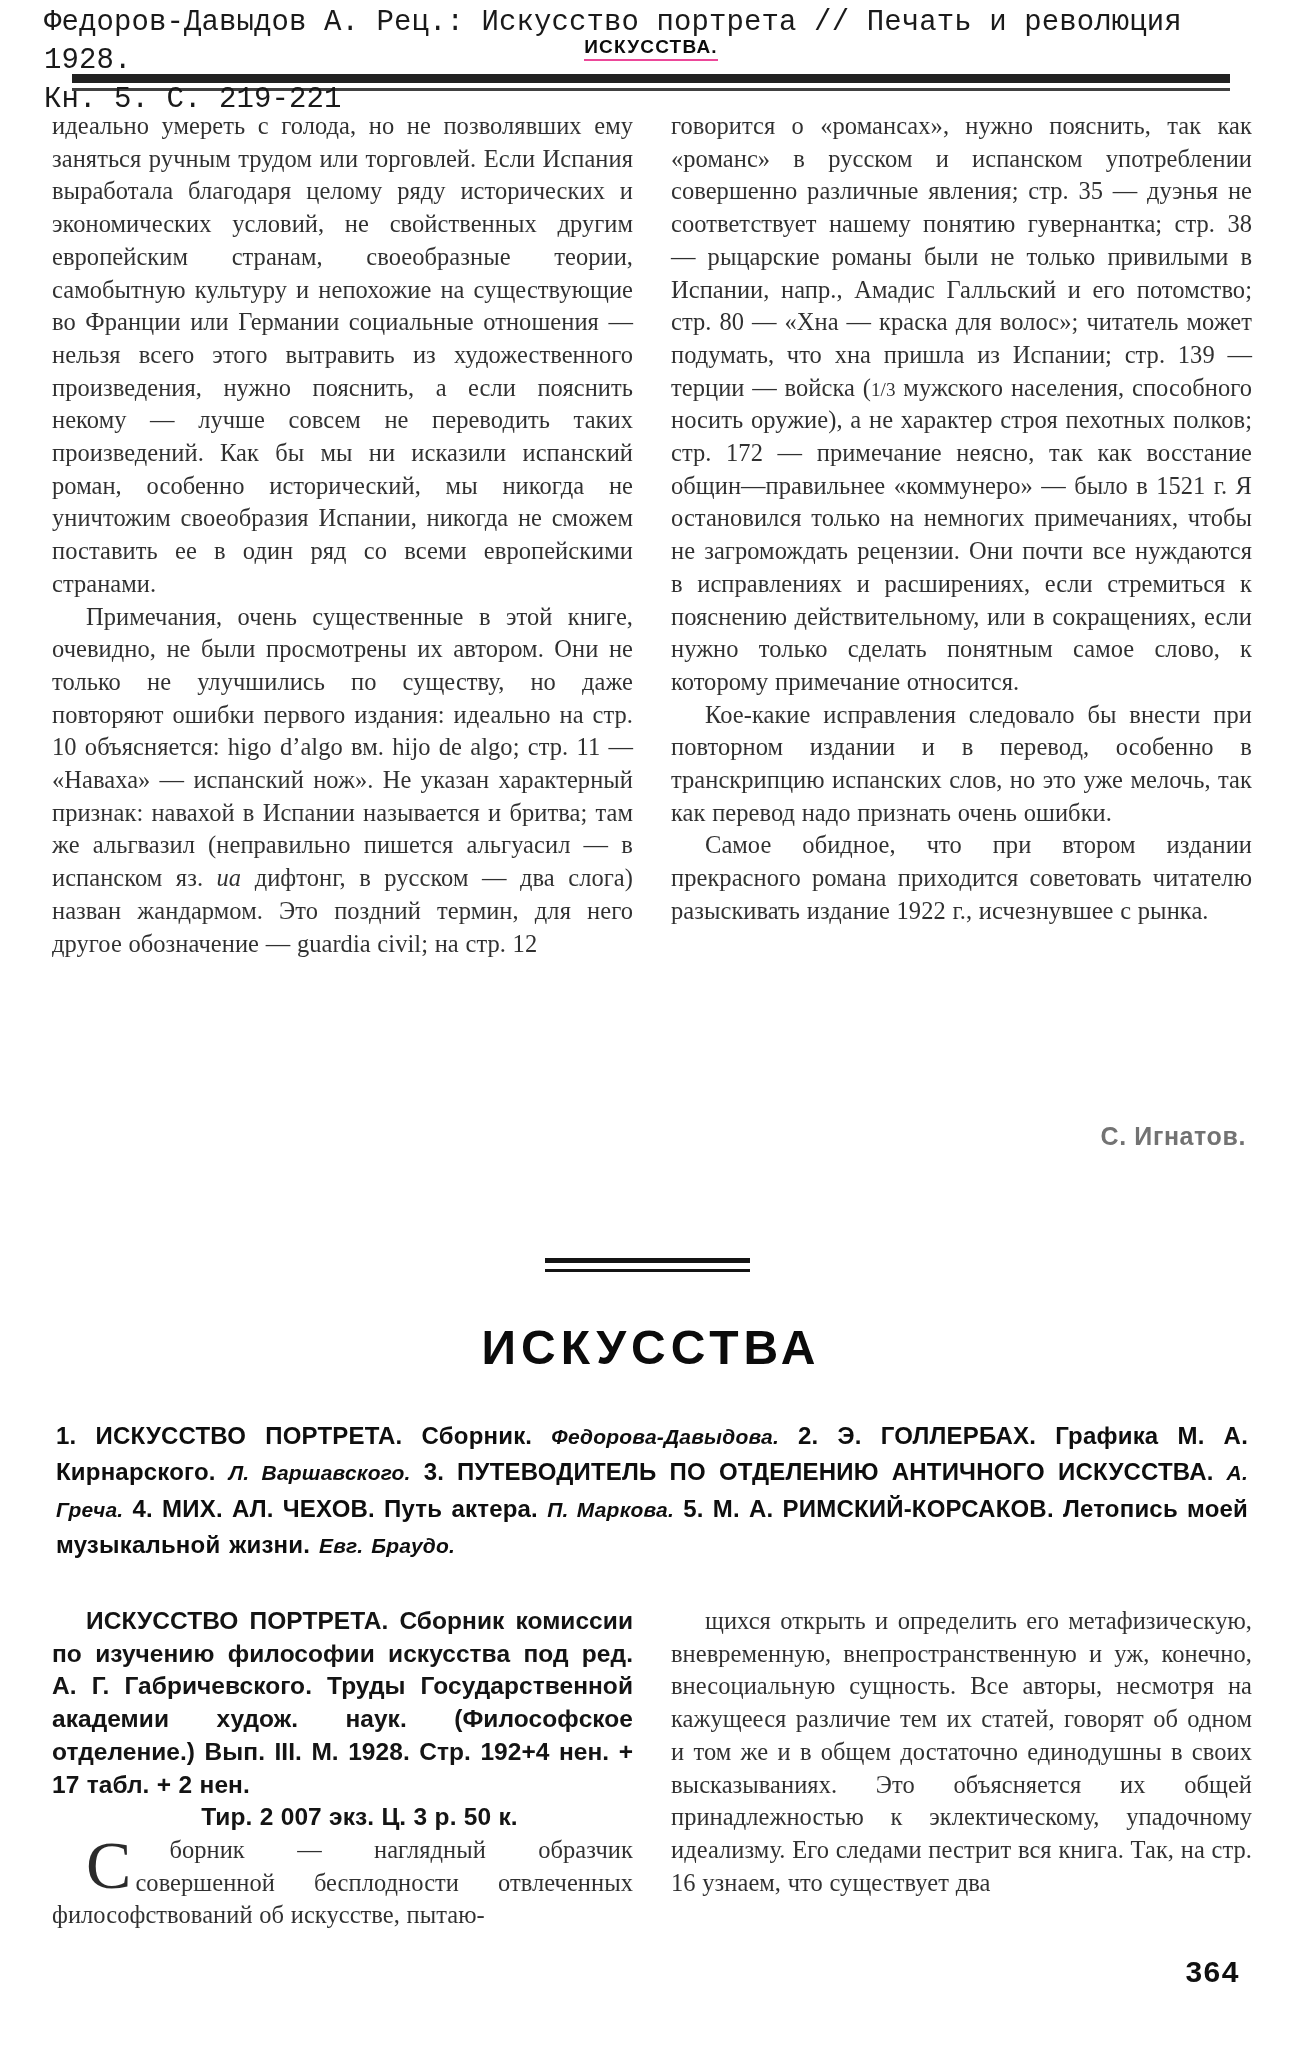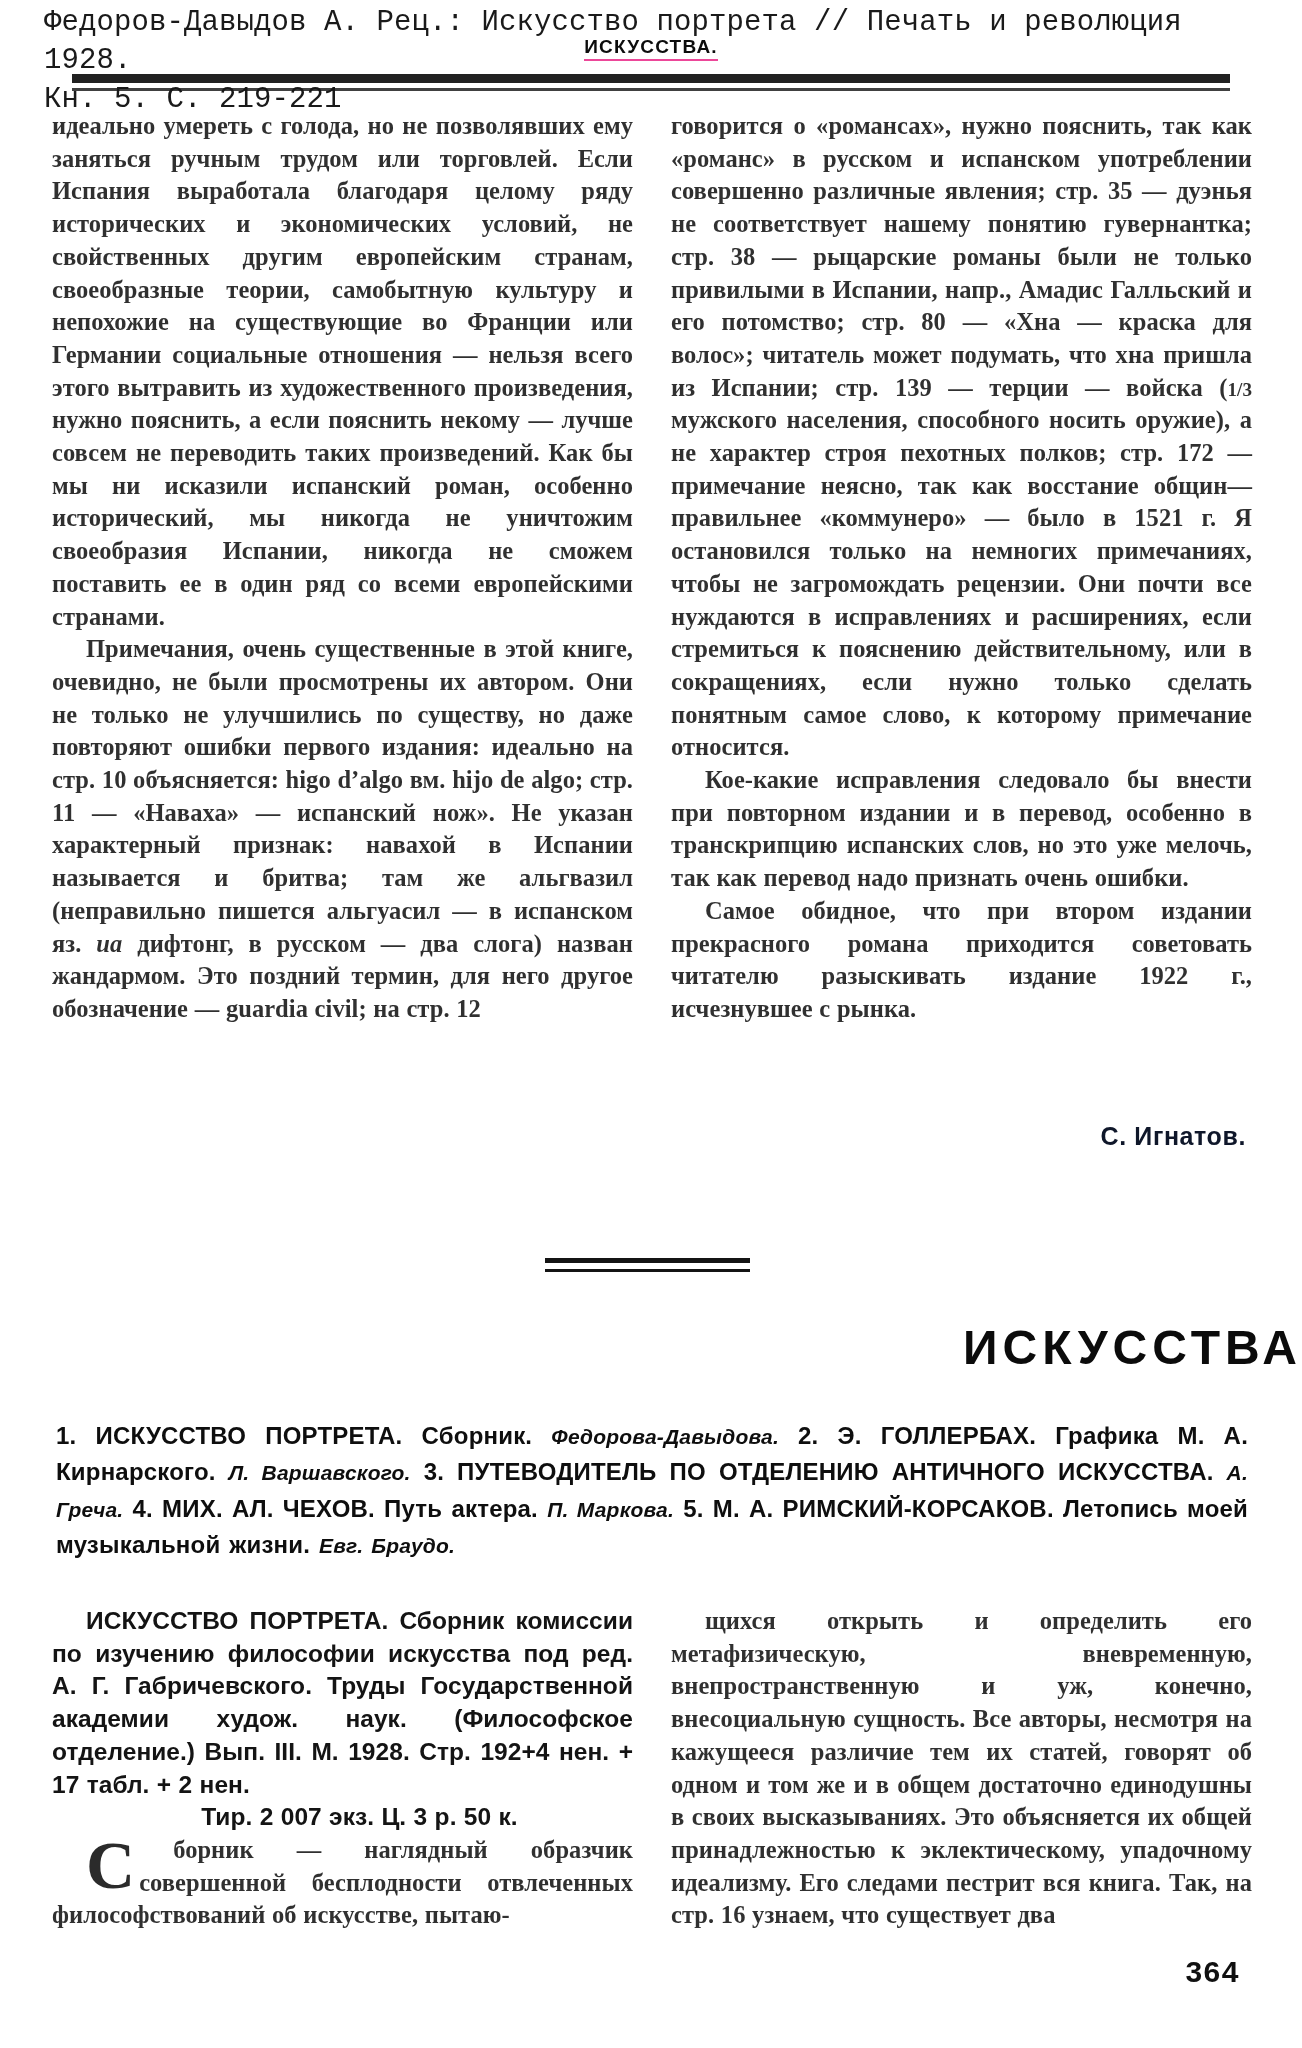"идеально умереть с голода, но" .col p { font-weight: bold -> none }
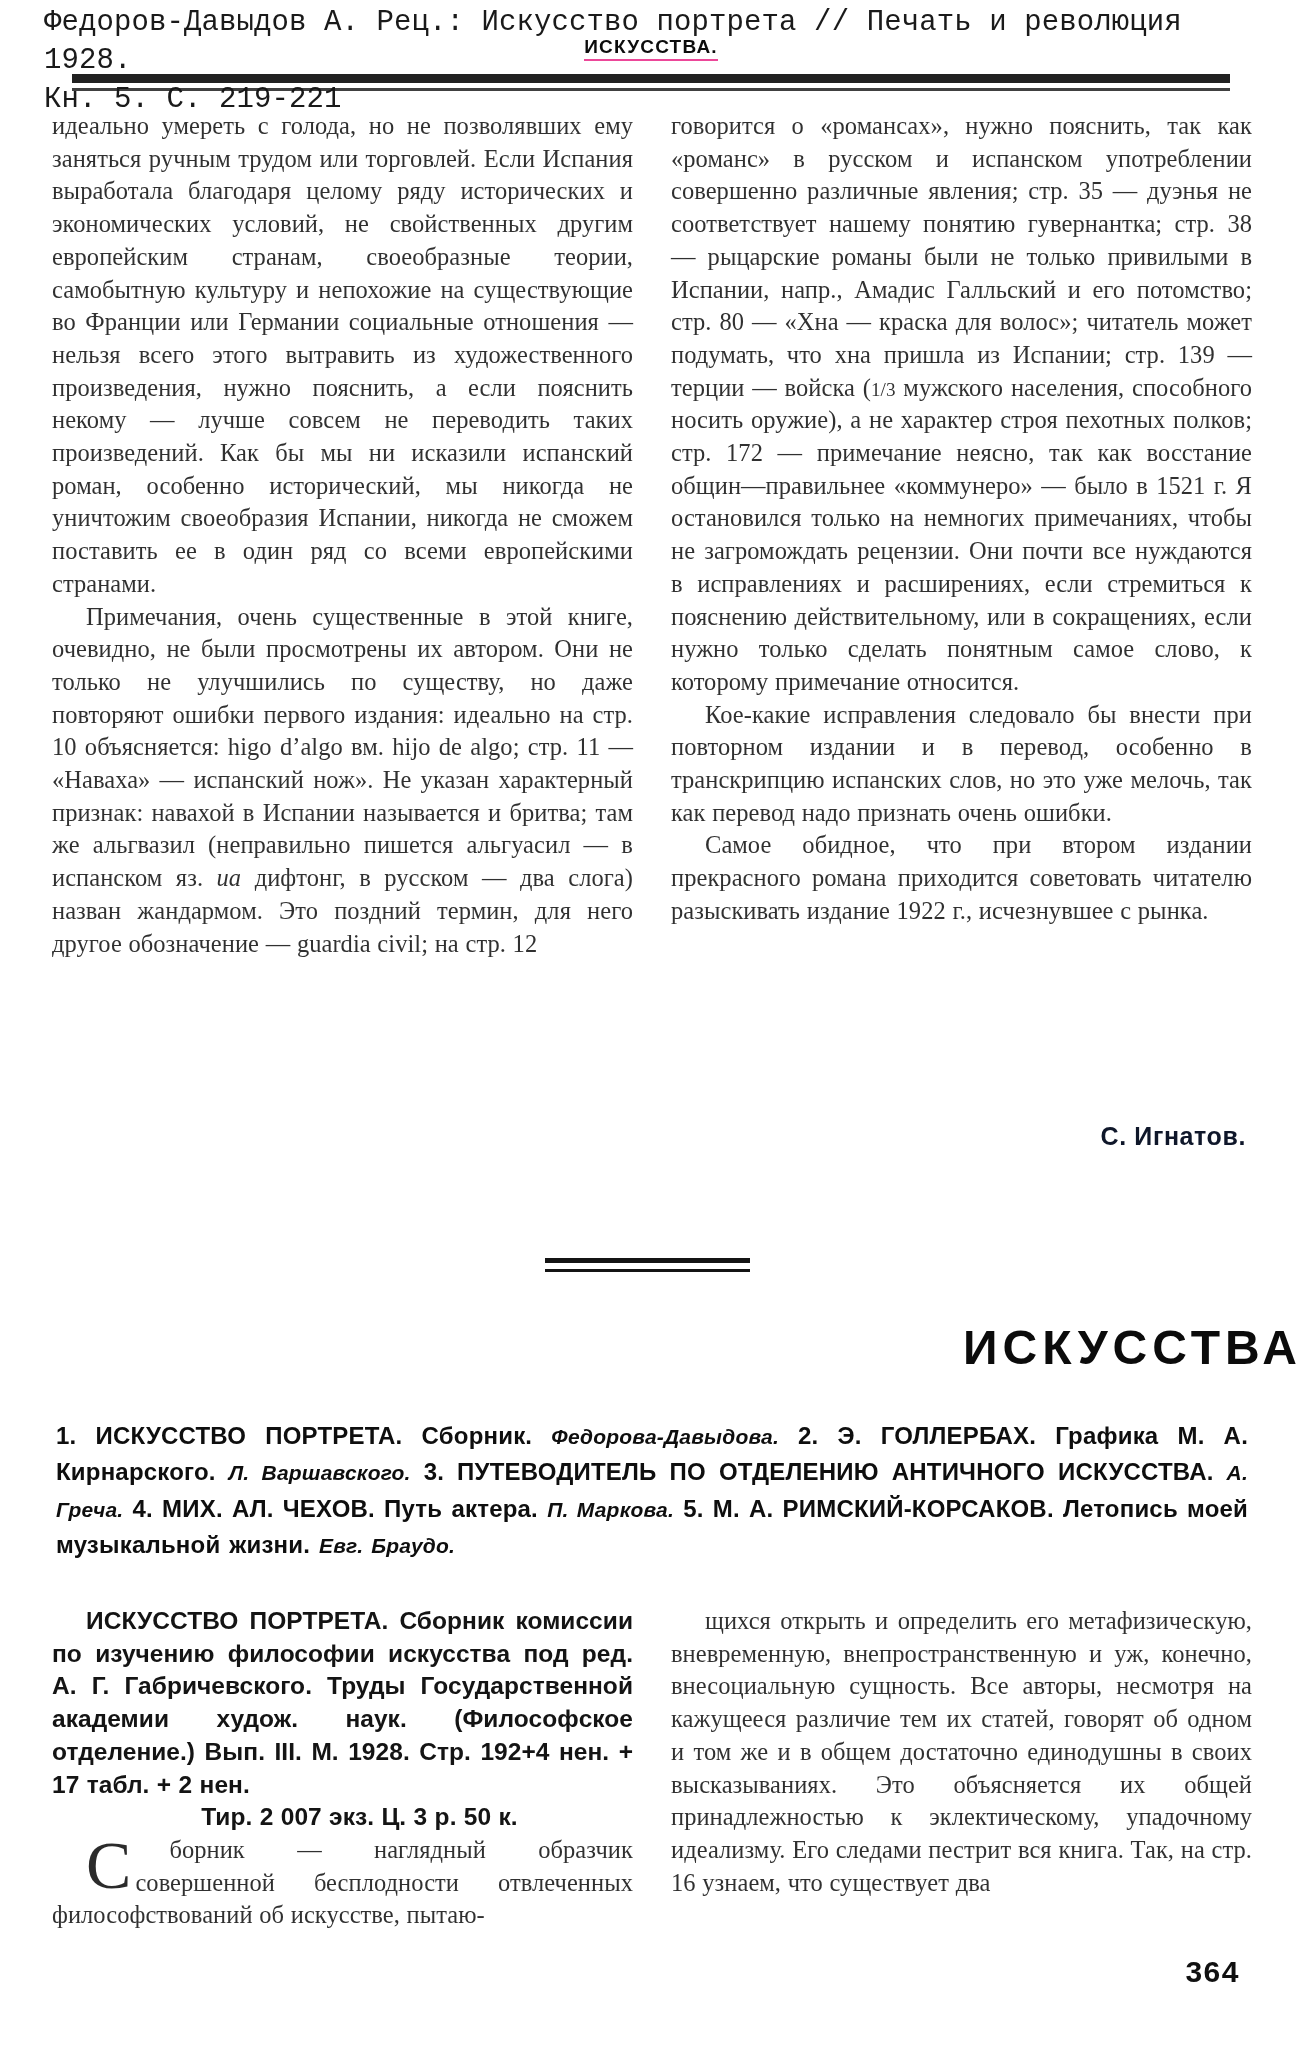"С. Игнатов." .signature { color: #0f172a -> #737373 }
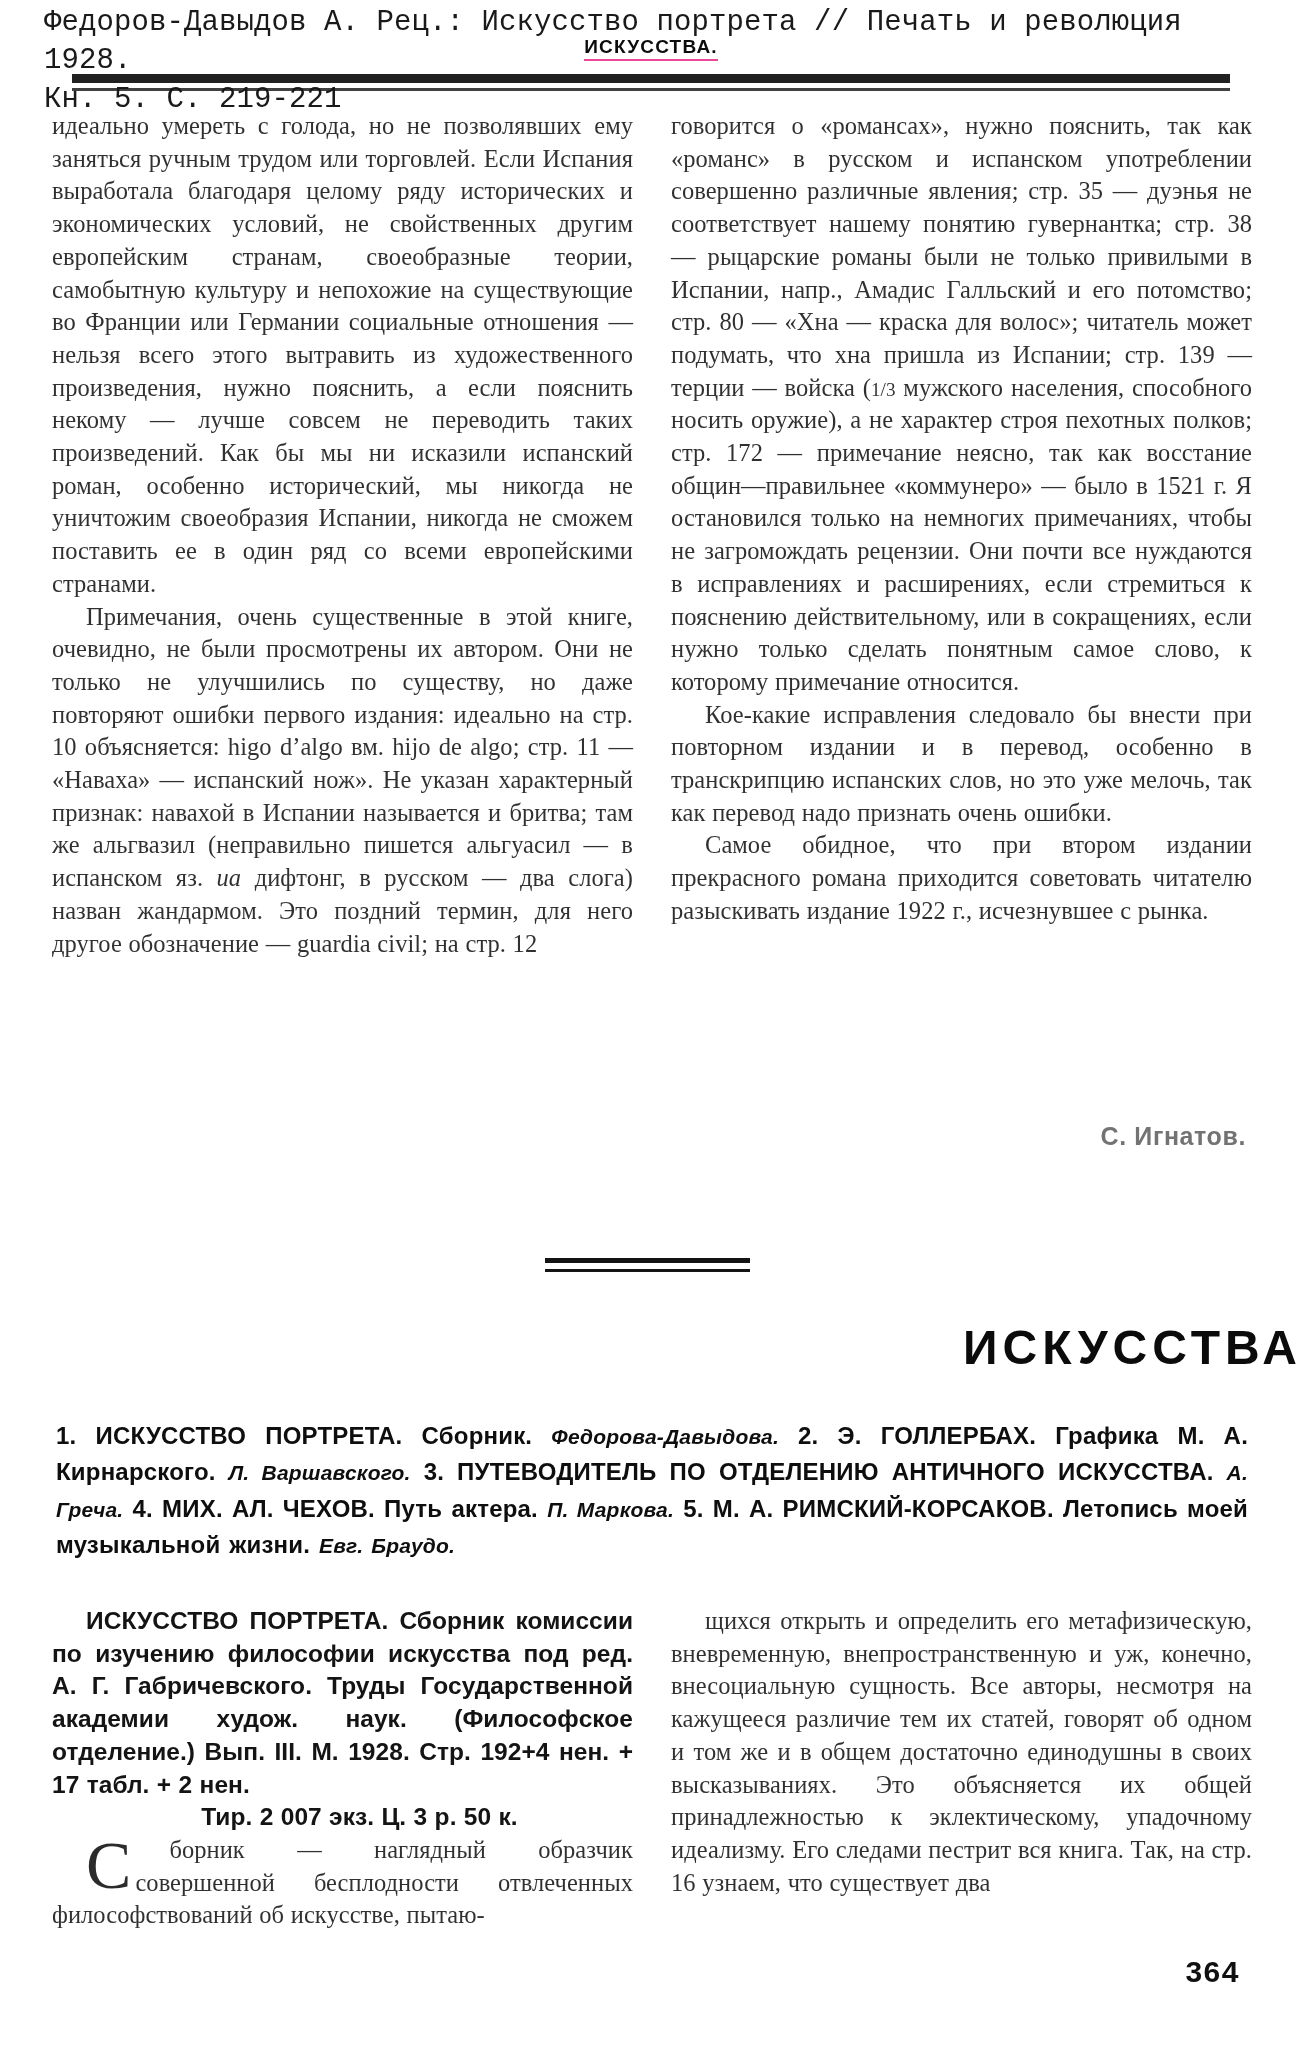"ИСКУССТВА" .section-title { text-align: right -> center }
